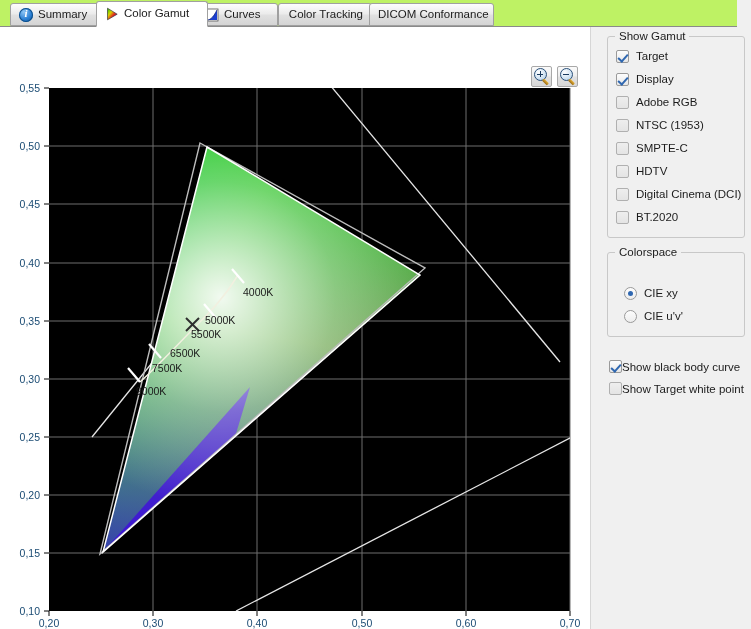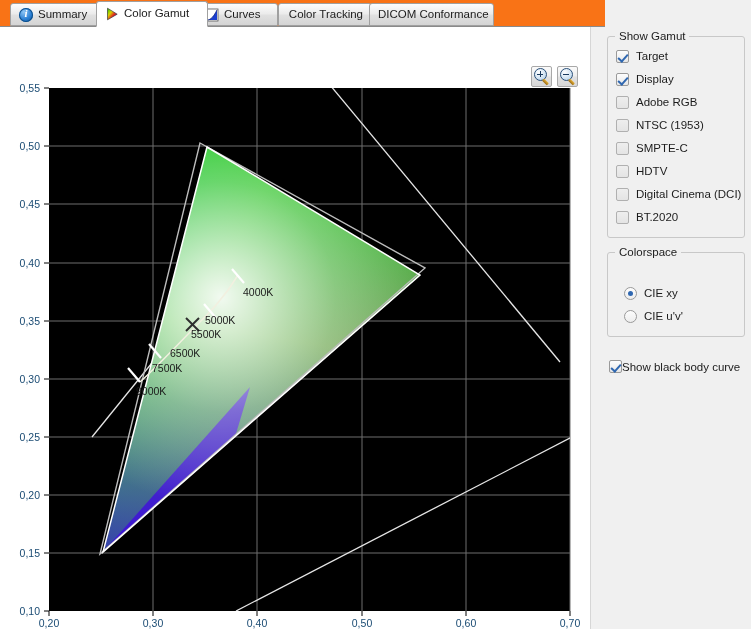"Summary" #tabbar { background: #f97316 -> #bef264; width: 605px -> 737px }
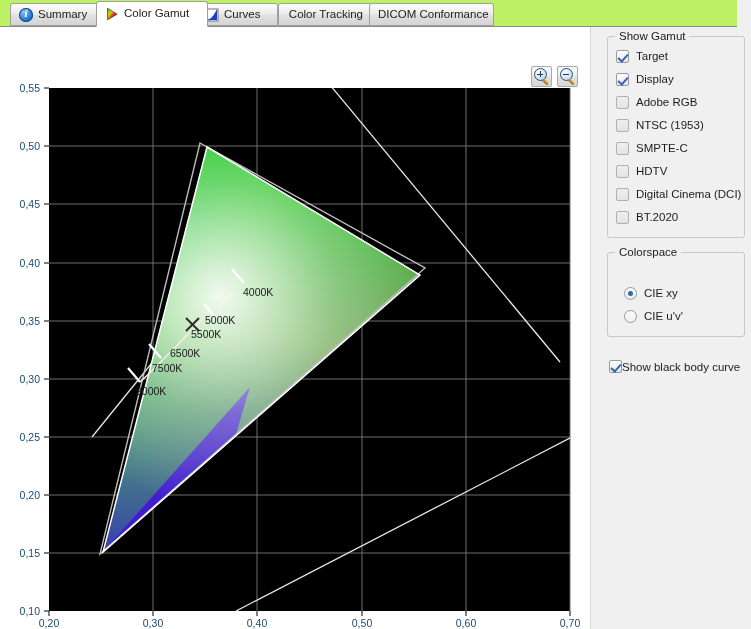"Show Target white point" div.loose-row { html: none -> <div> <span></span> <span>Show Target white point</span> </div> }
